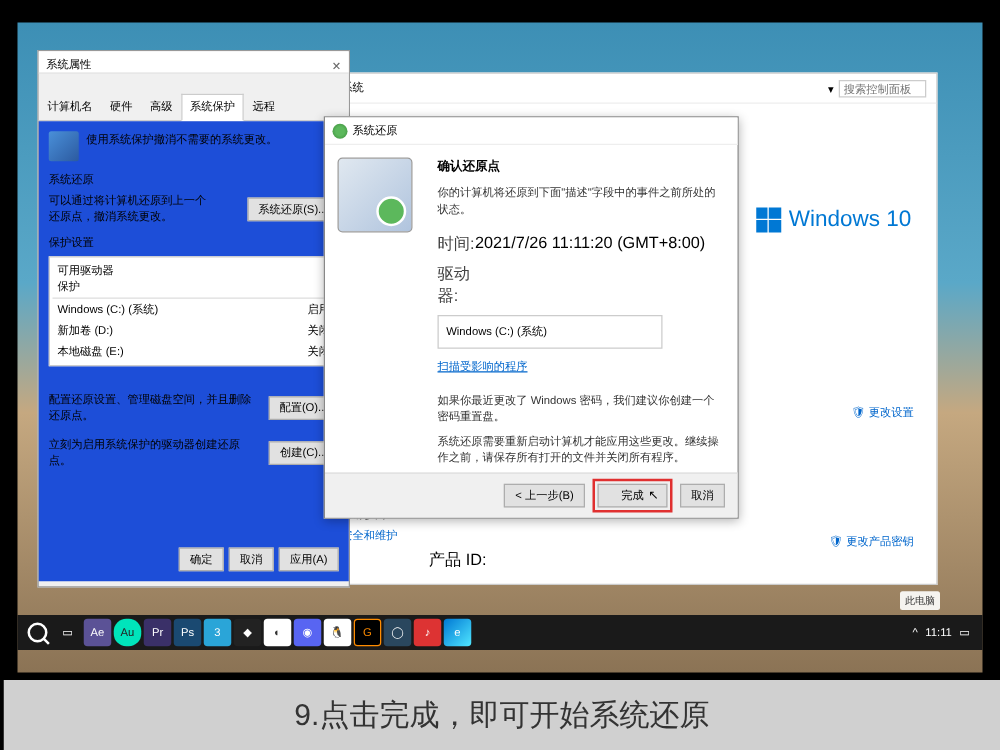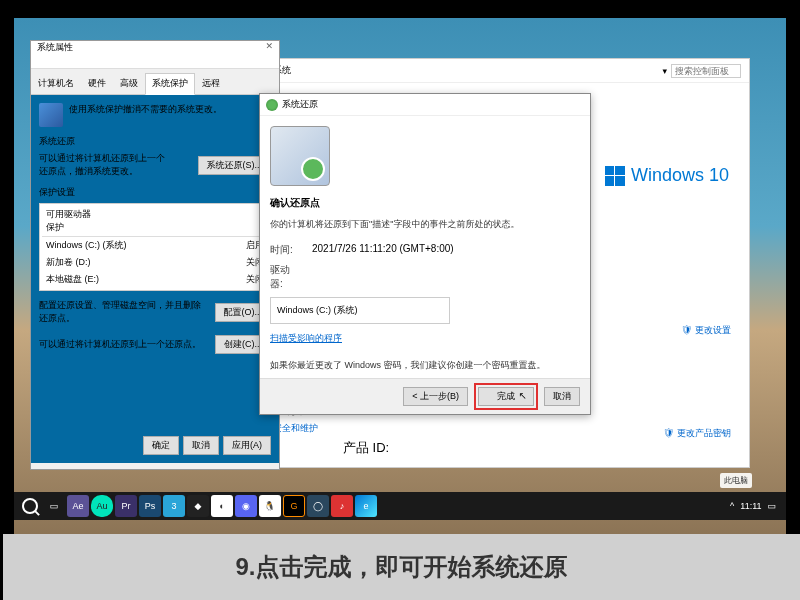"系统属性" .win-title { align-items: flex-start -> flex-end; height: 28px -> 18px }
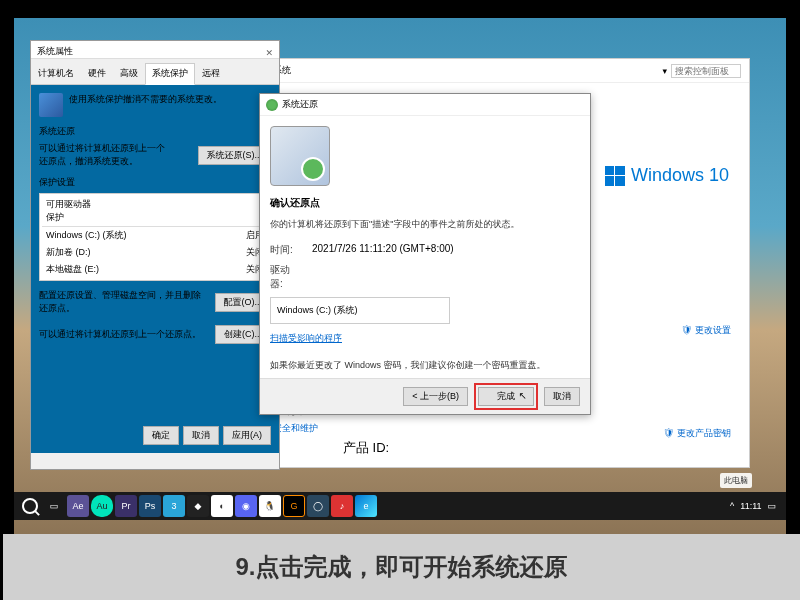"计算机名" .tabs { padding-top: 4px -> 16px }
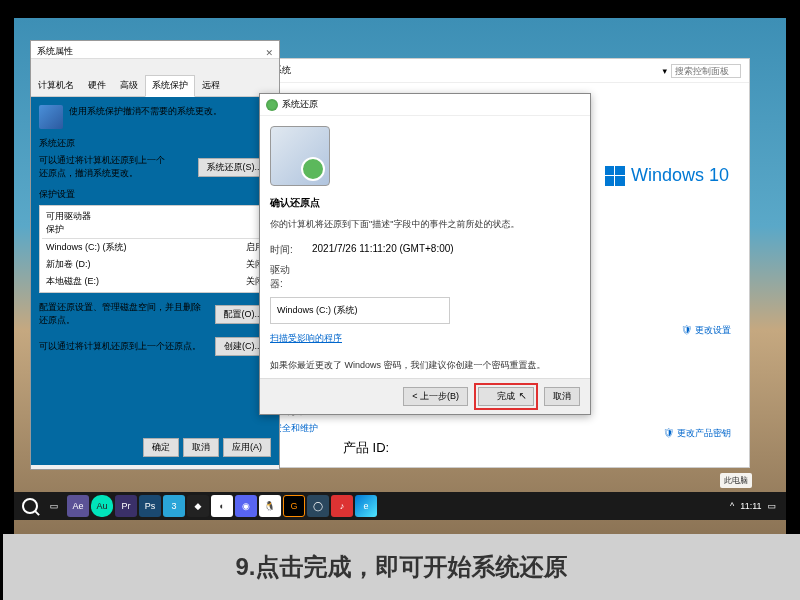"使用系统保护撤消不需要的系统更改。" .win-body { background: #0369a1 -> #1d4ed8 }
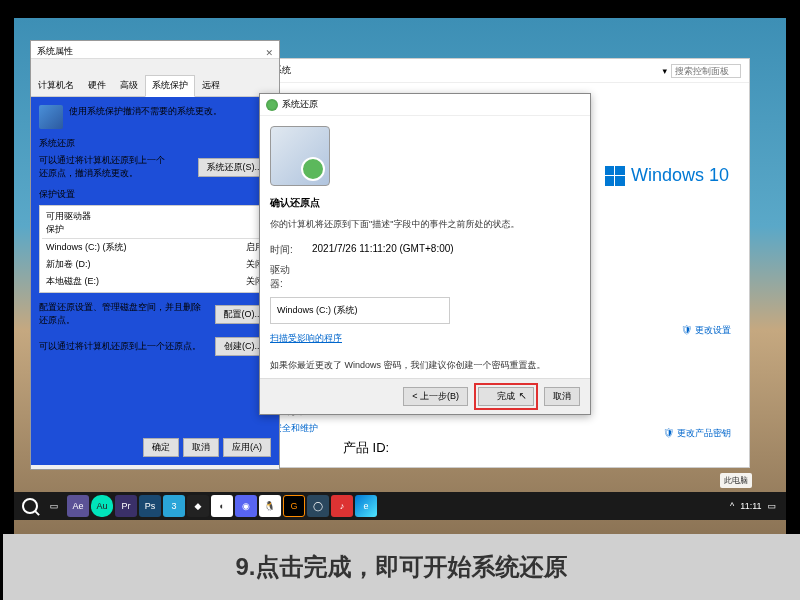"确认还原点" .restore-body { flex-direction: column -> none }
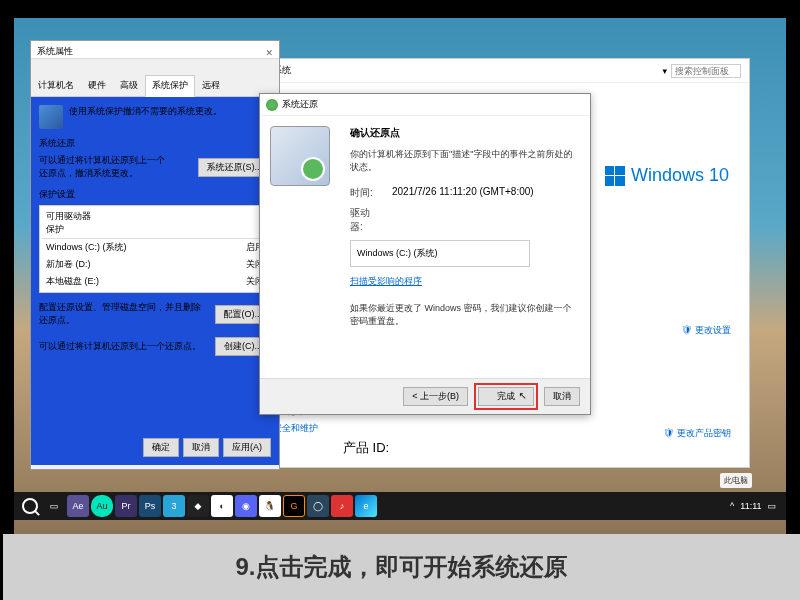"时间:" .field-row { font-size: 10px -> 13px; gap: 12px -> none }
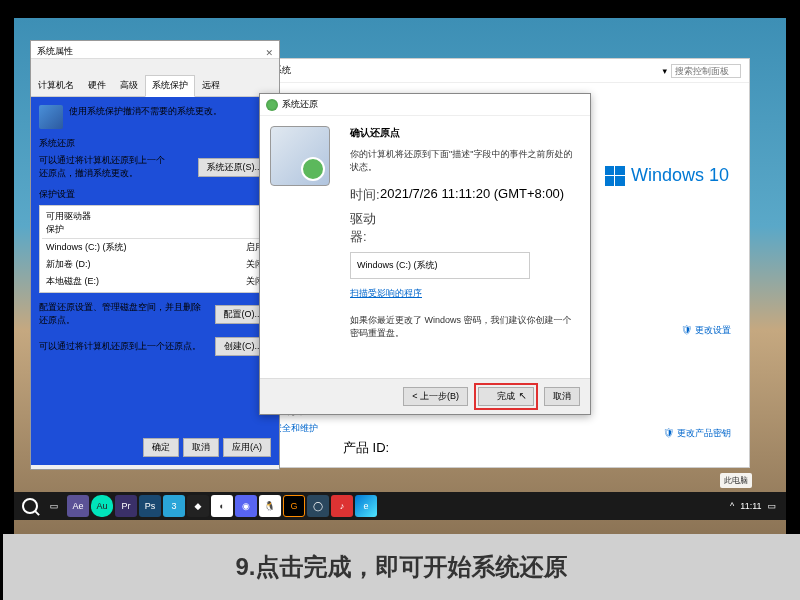"配置还原设置、管理磁盘空间，并且删除还原点。" div { margin-top: 8px -> 20px }
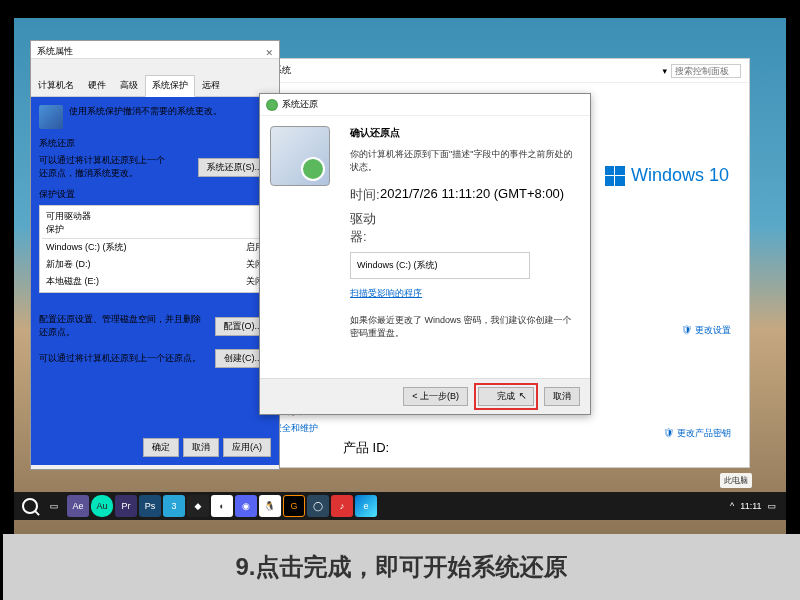"可以通过将计算机还原到上一个还原点。" div { text: 可以通过将计算机还原到上一个 -> 立刻为启用系统保护的驱动器创建 }
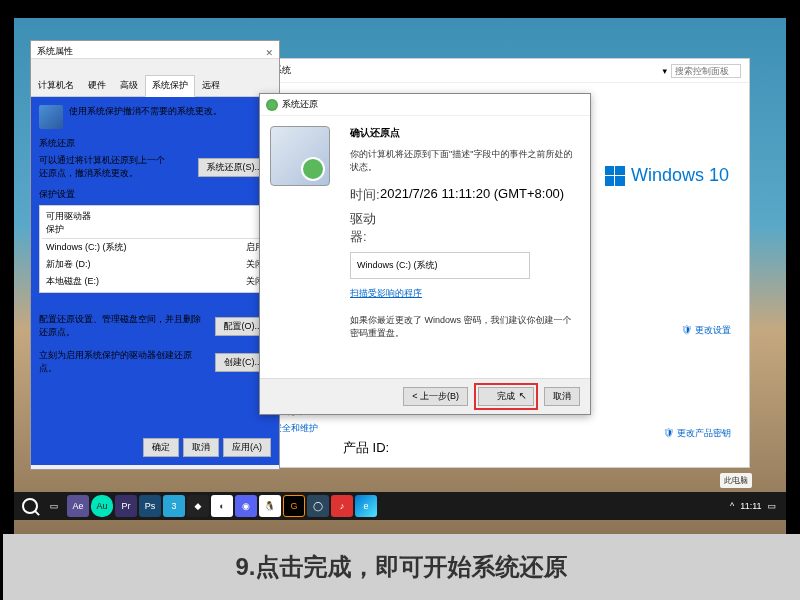"系统还原需要重新启动计算机才能应用这些更改。继续操作之前，请保存所有打开的文件并" div.restore-note { html: none -> <div>系统还原需要重新启动计算机才能应用这些更改。继续操作之前，请保存所有打开的文件并关闭所有程序。</div> }
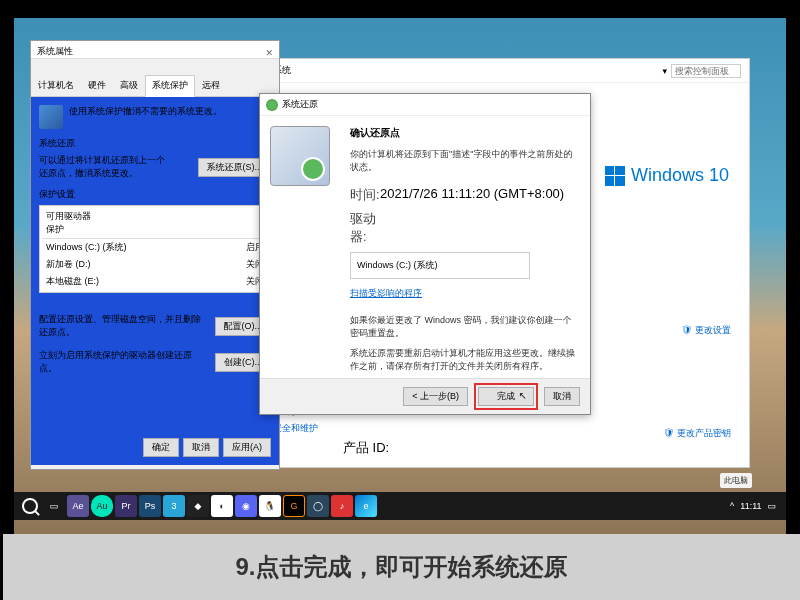"9.点击完成，即可开始系统还原" .caption-bar { font-weight: bold -> normal; height: 66px -> 56px }
